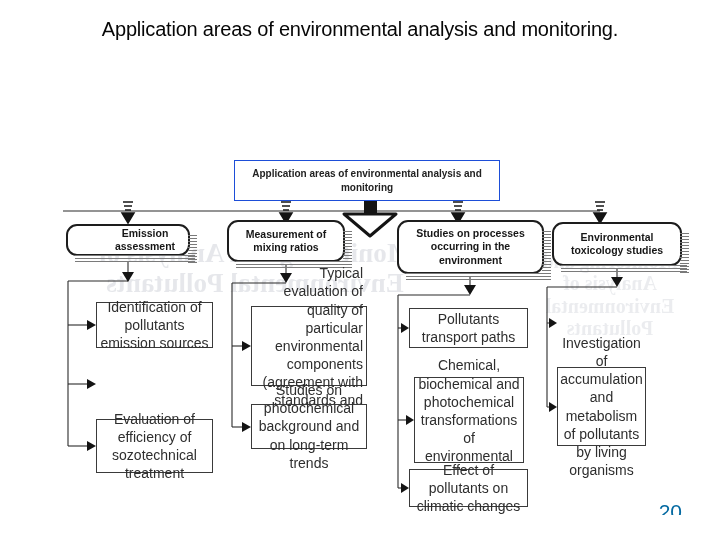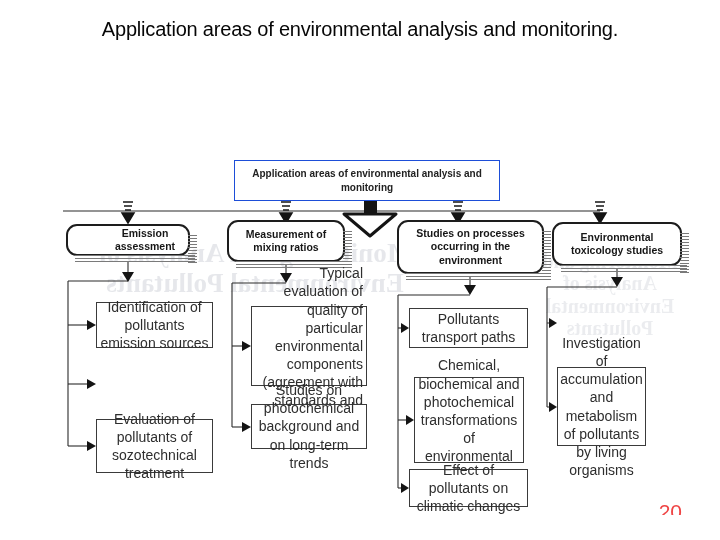"Evaluation of pollutants of" div.sub { text: pollutants -> efficiency }
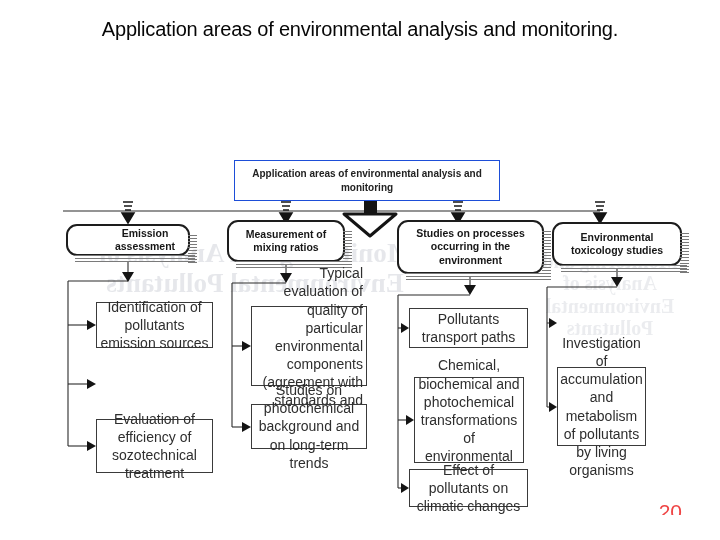"20" .page-number { color: #ef4444 -> #0369a1 }
